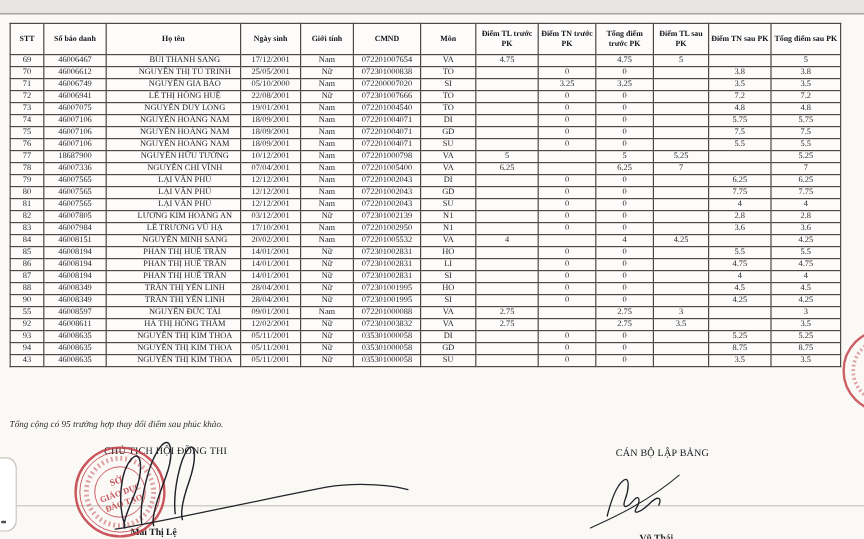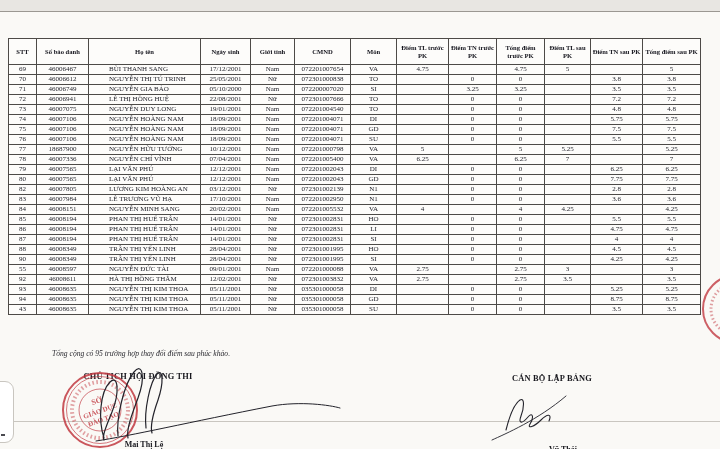"69" .doc-table { margin-top: 19px -> none }
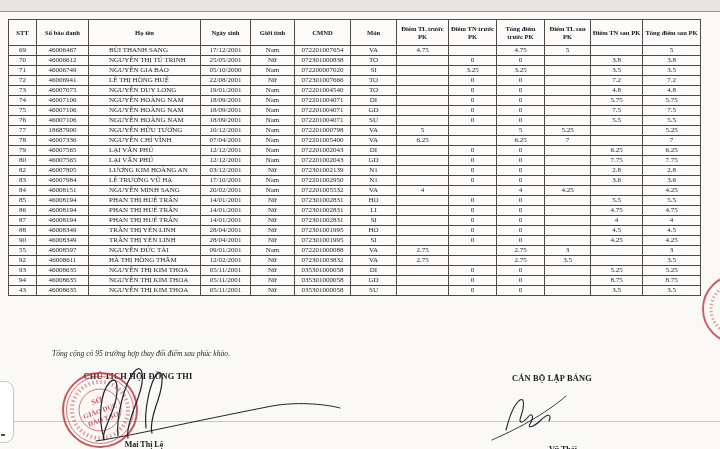"BÙI THANH SANG" .doc-table td.name-cell { text-align: left -> center }
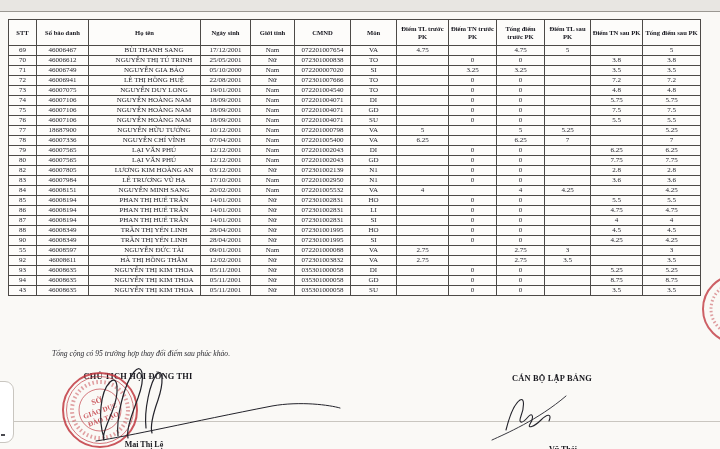"81" tr { html: none -> <tr> <td>81</td> <td>46007565</td> <td>LẠI VĂN PHÚ</td> <td>12/12/2001</td> <td>Nam</td> <td>072201002043</td> <td>SU</td> <td></td> <td>0</td> <td>0</td> <td></td> <td>4</td> <td>4</td> </tr> }
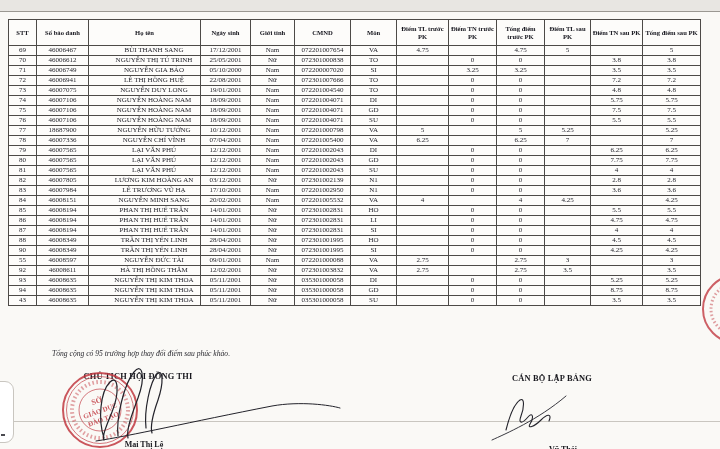"Tổng cộng có 95 trường" .summary-line { margin-left: 44px -> none }
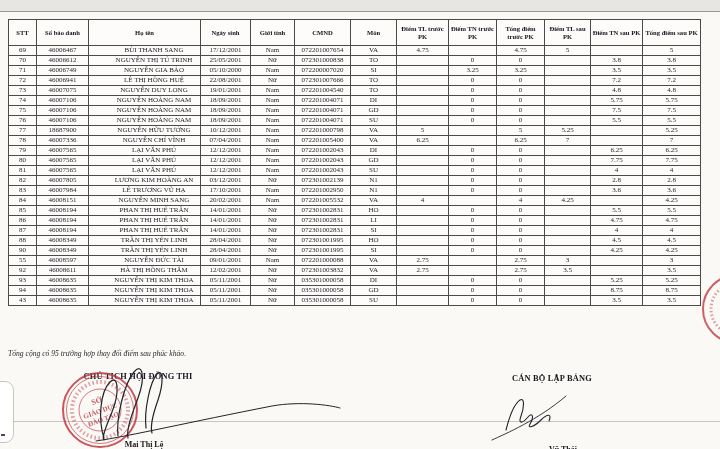"CHỦ TỊCH HỘI ĐỒNG THI" .sig-title { font-weight: bold -> normal }
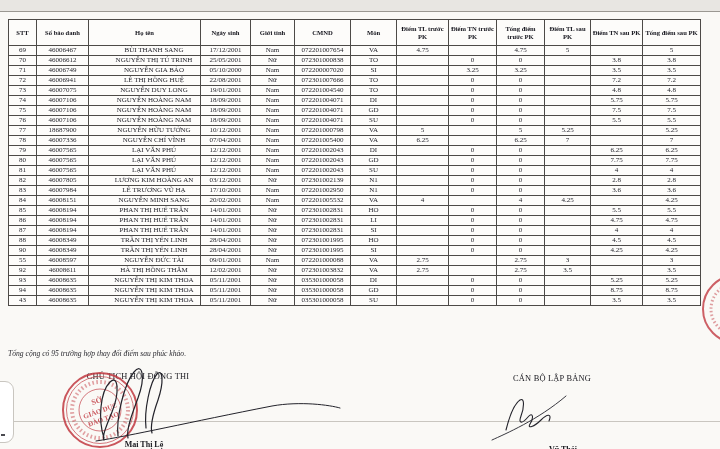"Mai Thị Lệ" .sig-name { padding-left: 32px -> none }
